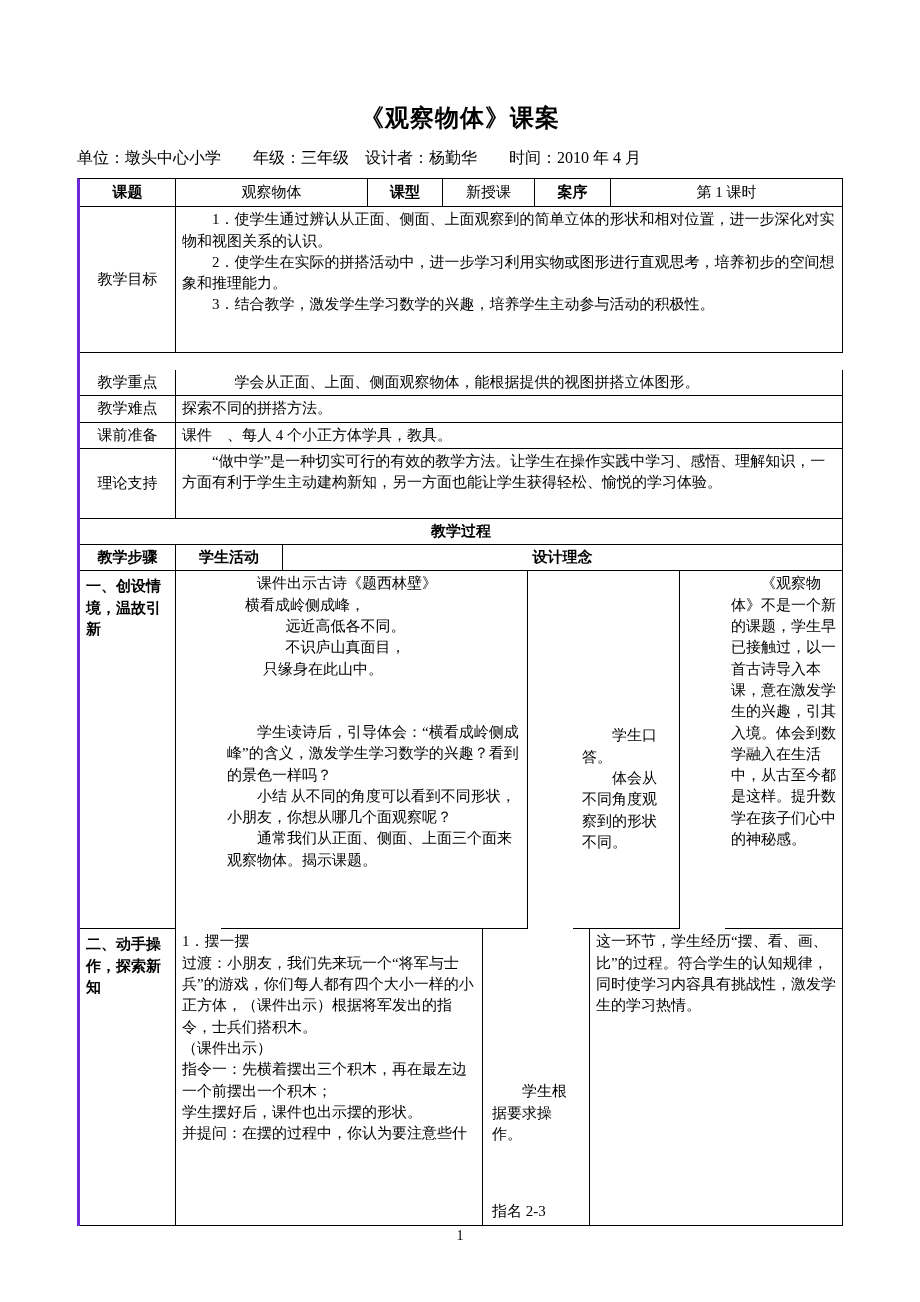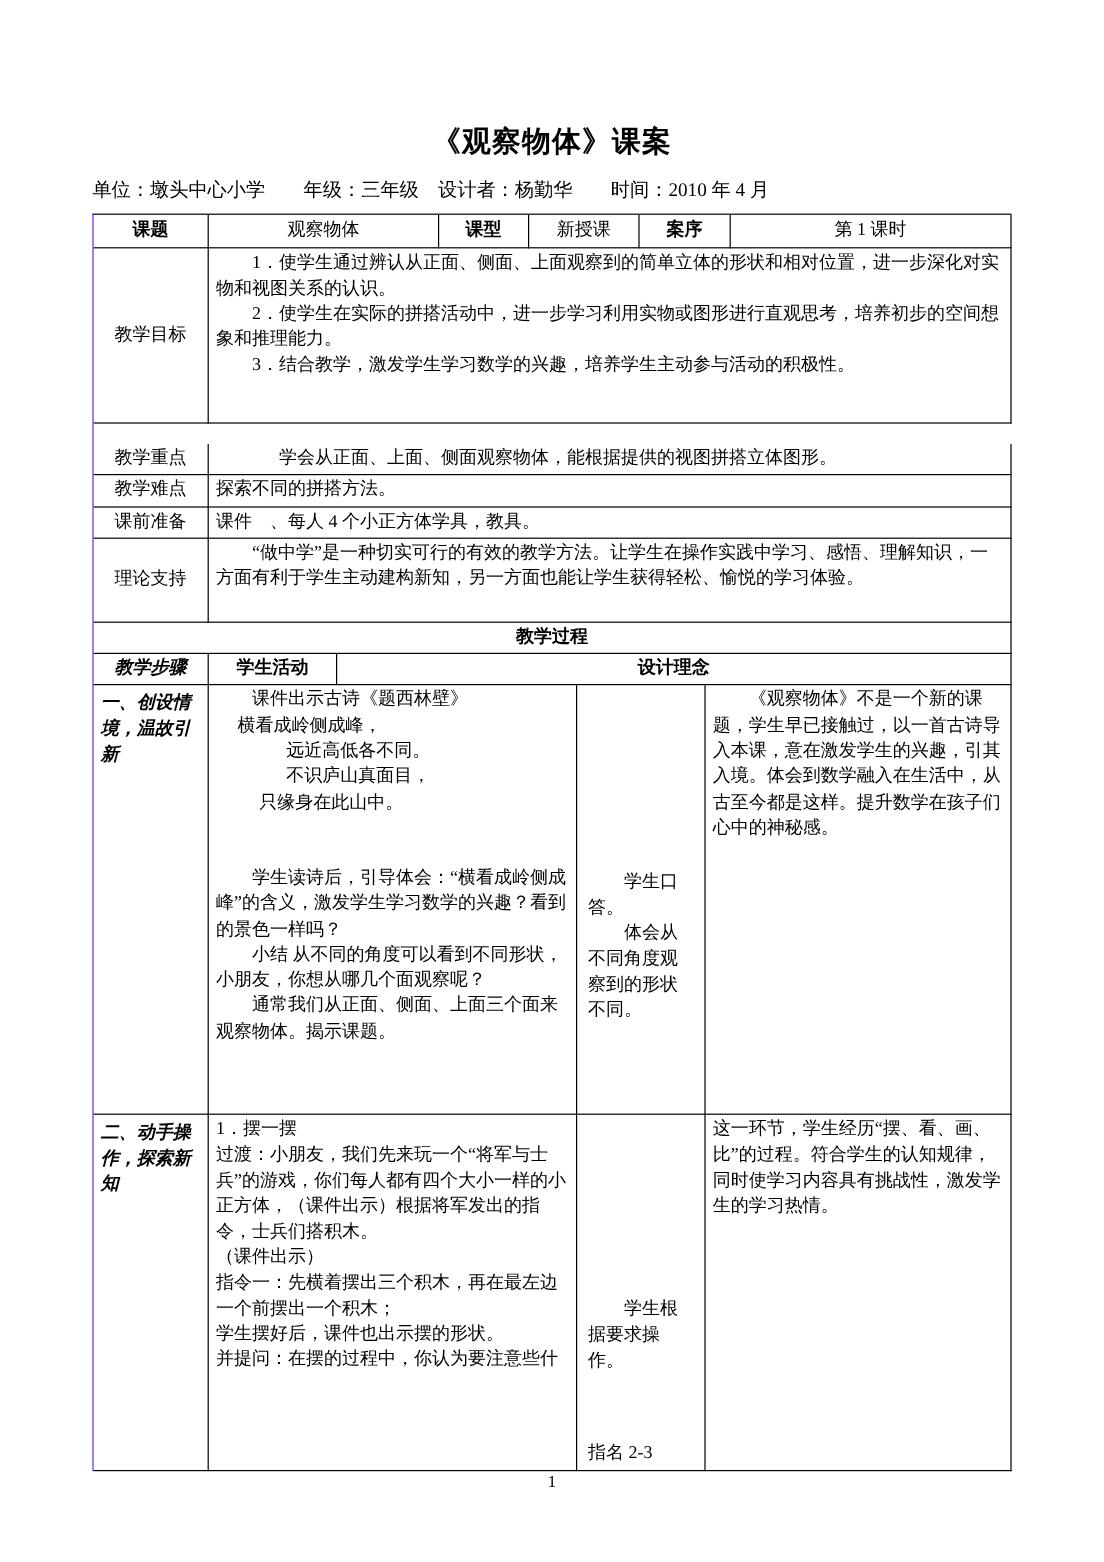"课题" .tbl { border-left: 1px solid #6d28d9 -> 3px solid #6d28d9 }
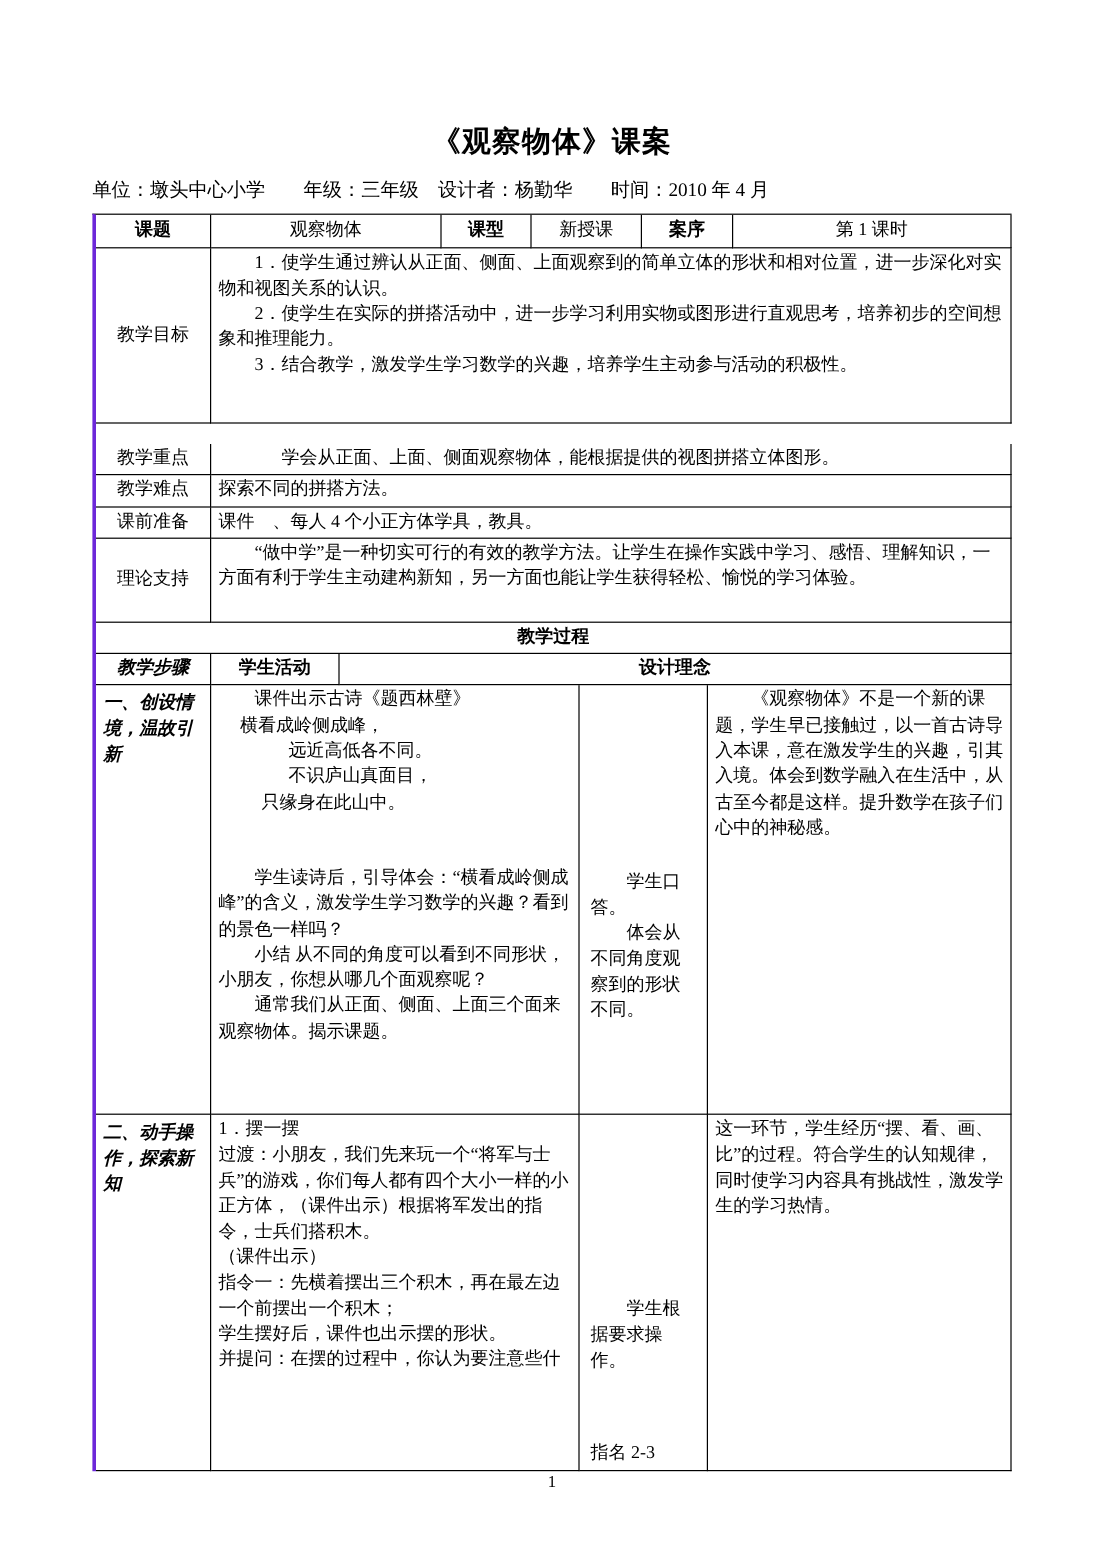"教学步骤" .cB1 { font-style: italic -> none }
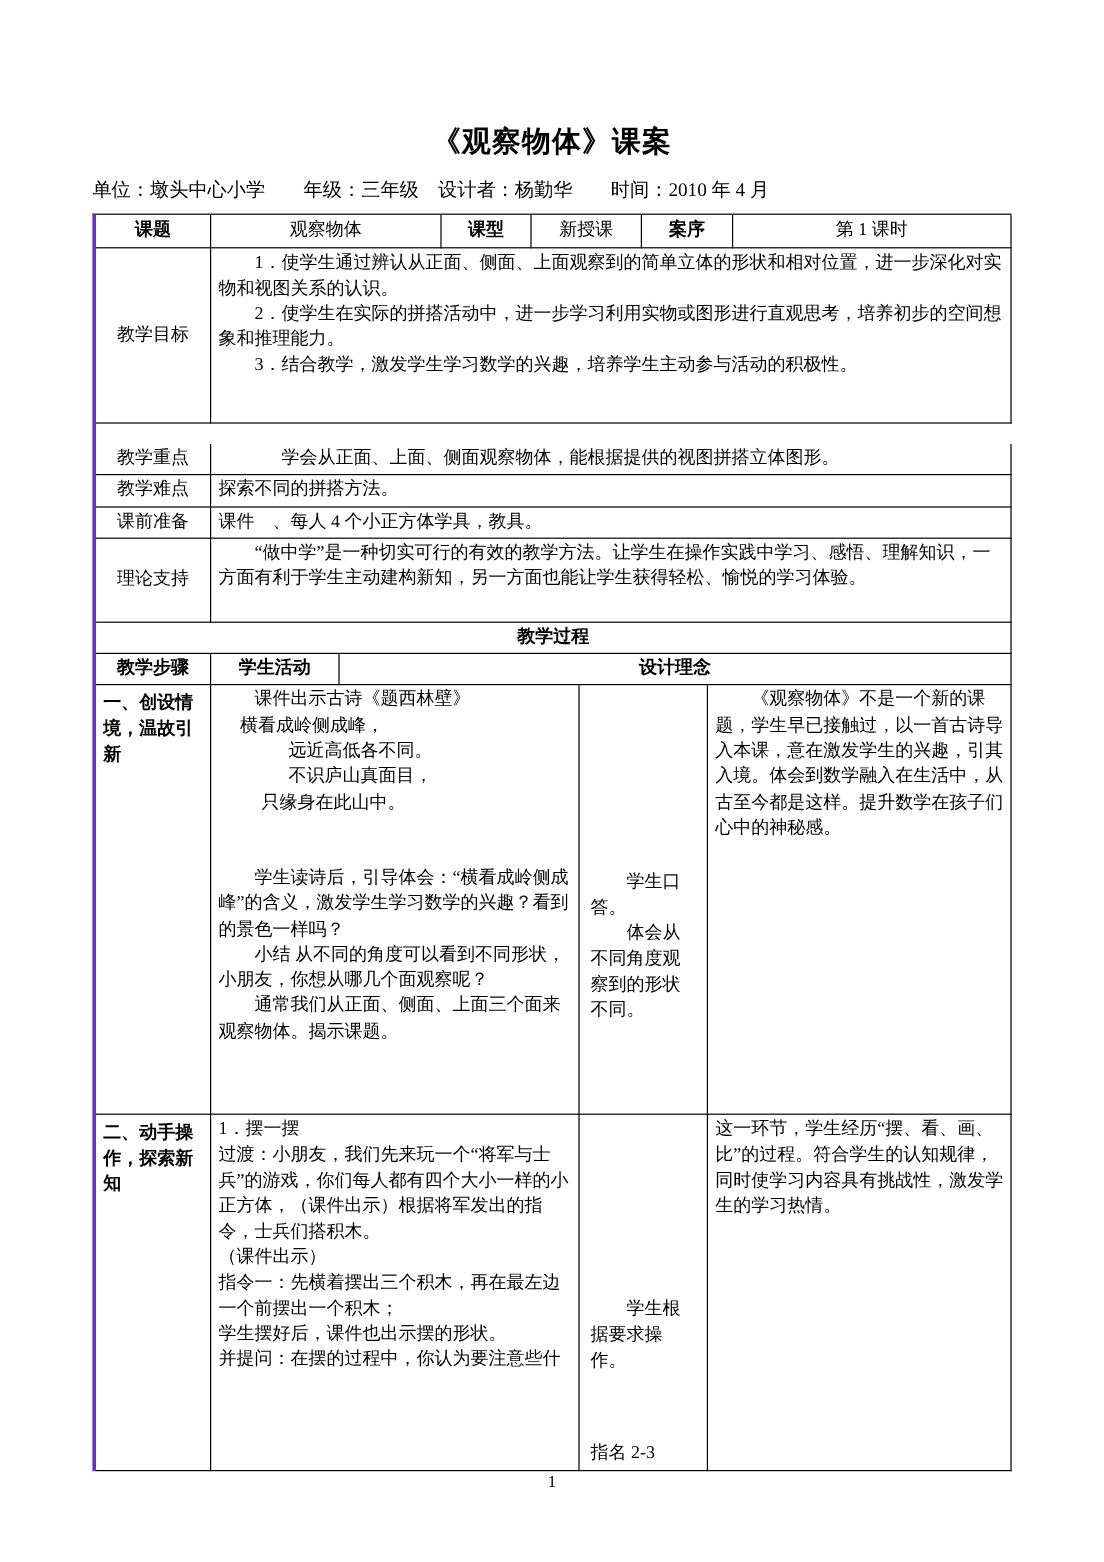"一、创设情境，温故引新" .r-stage1 { gap: none -> 45px }
